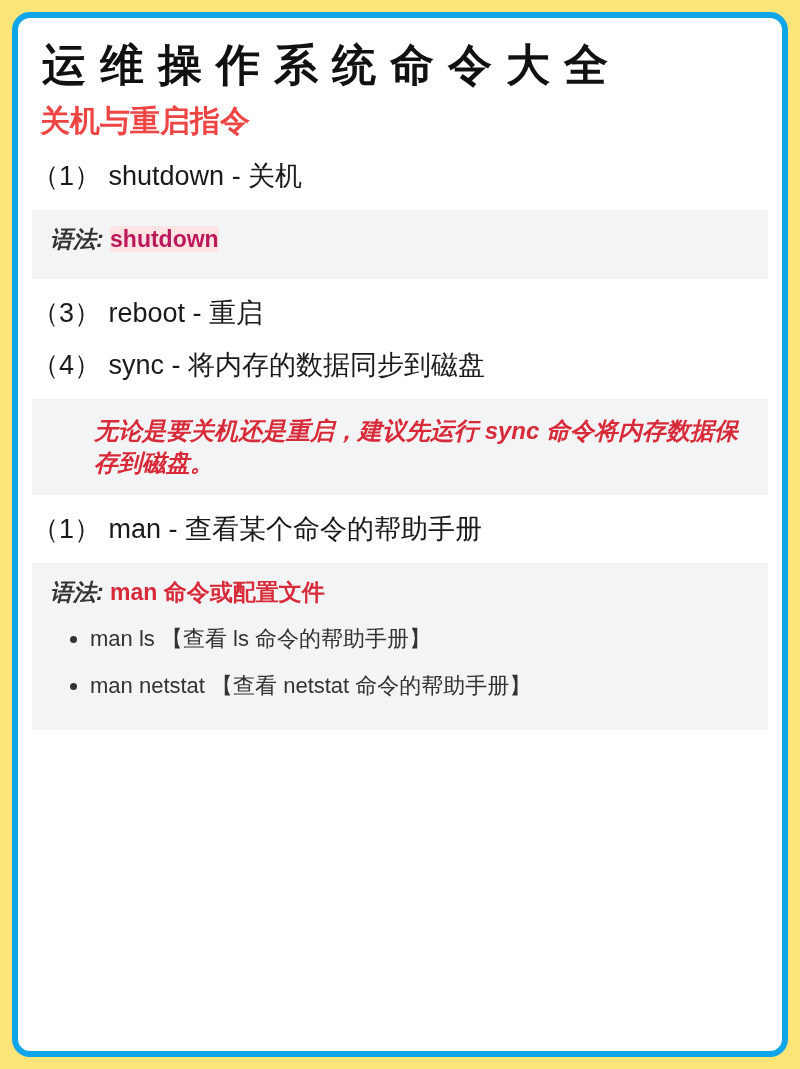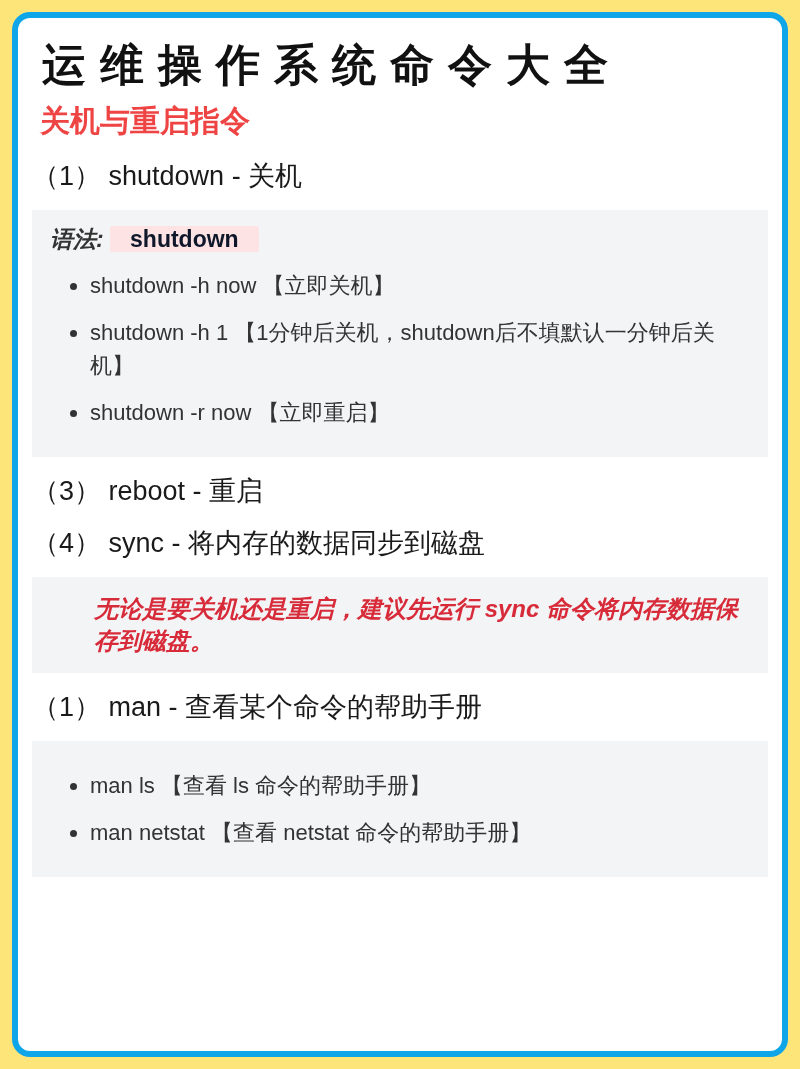"shutdown" .syntax-line .kw { color: #0f172a -> #be185d; padding: 0 20px -> 0 0 }
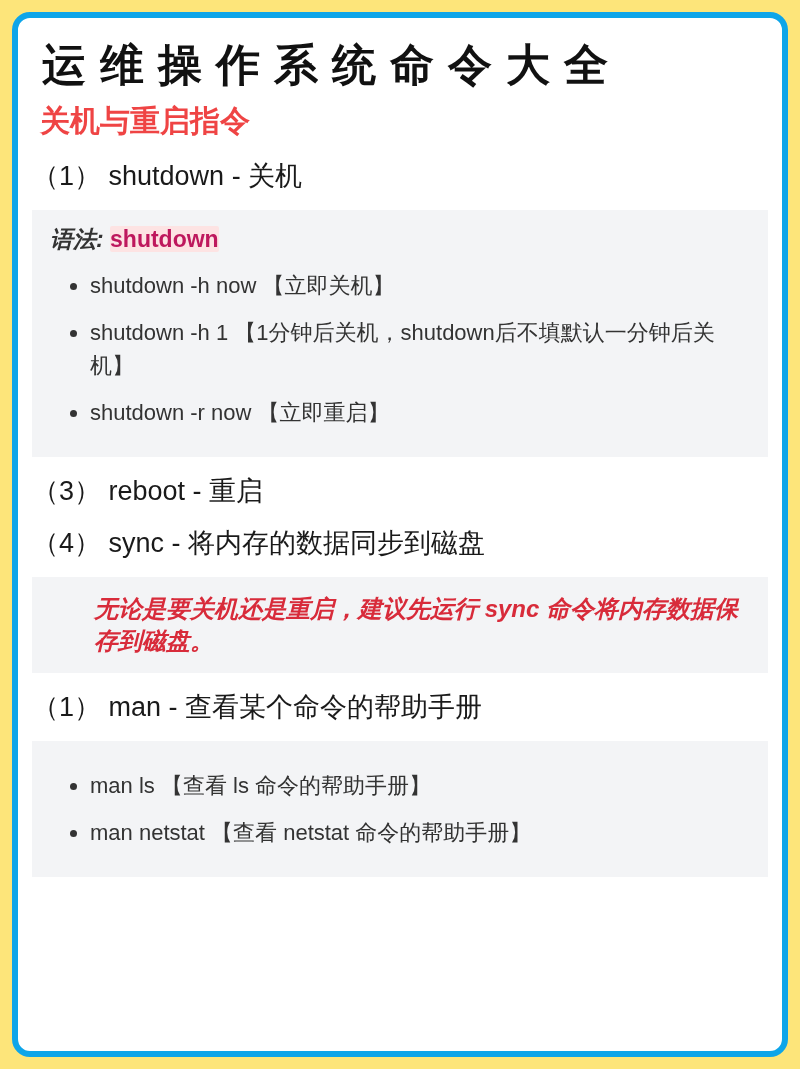"shutdown -h now 【立即关机】" ul.examples { html: <ul> <li>shutdown -h now 【立即关机】</li> <li>shutdown -h 1 【1分钟后关机，shutdown后不填默认一分钟后关机】</li> <li>shutdown -r now 【立即重启】</li> </ul> -> none }
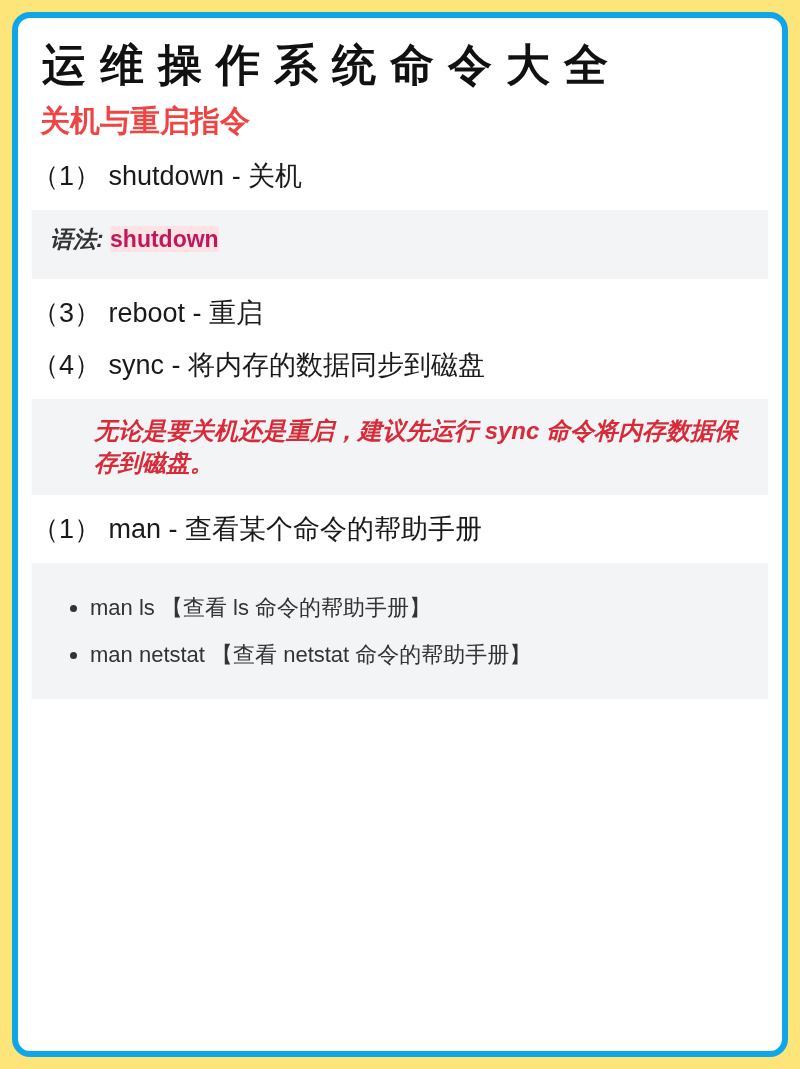"语法: man 命令或配置文件" div.syntax-line { html: none -> <div> <span>语法:</span> <span>man 命令或配置文件</span> </div> }
